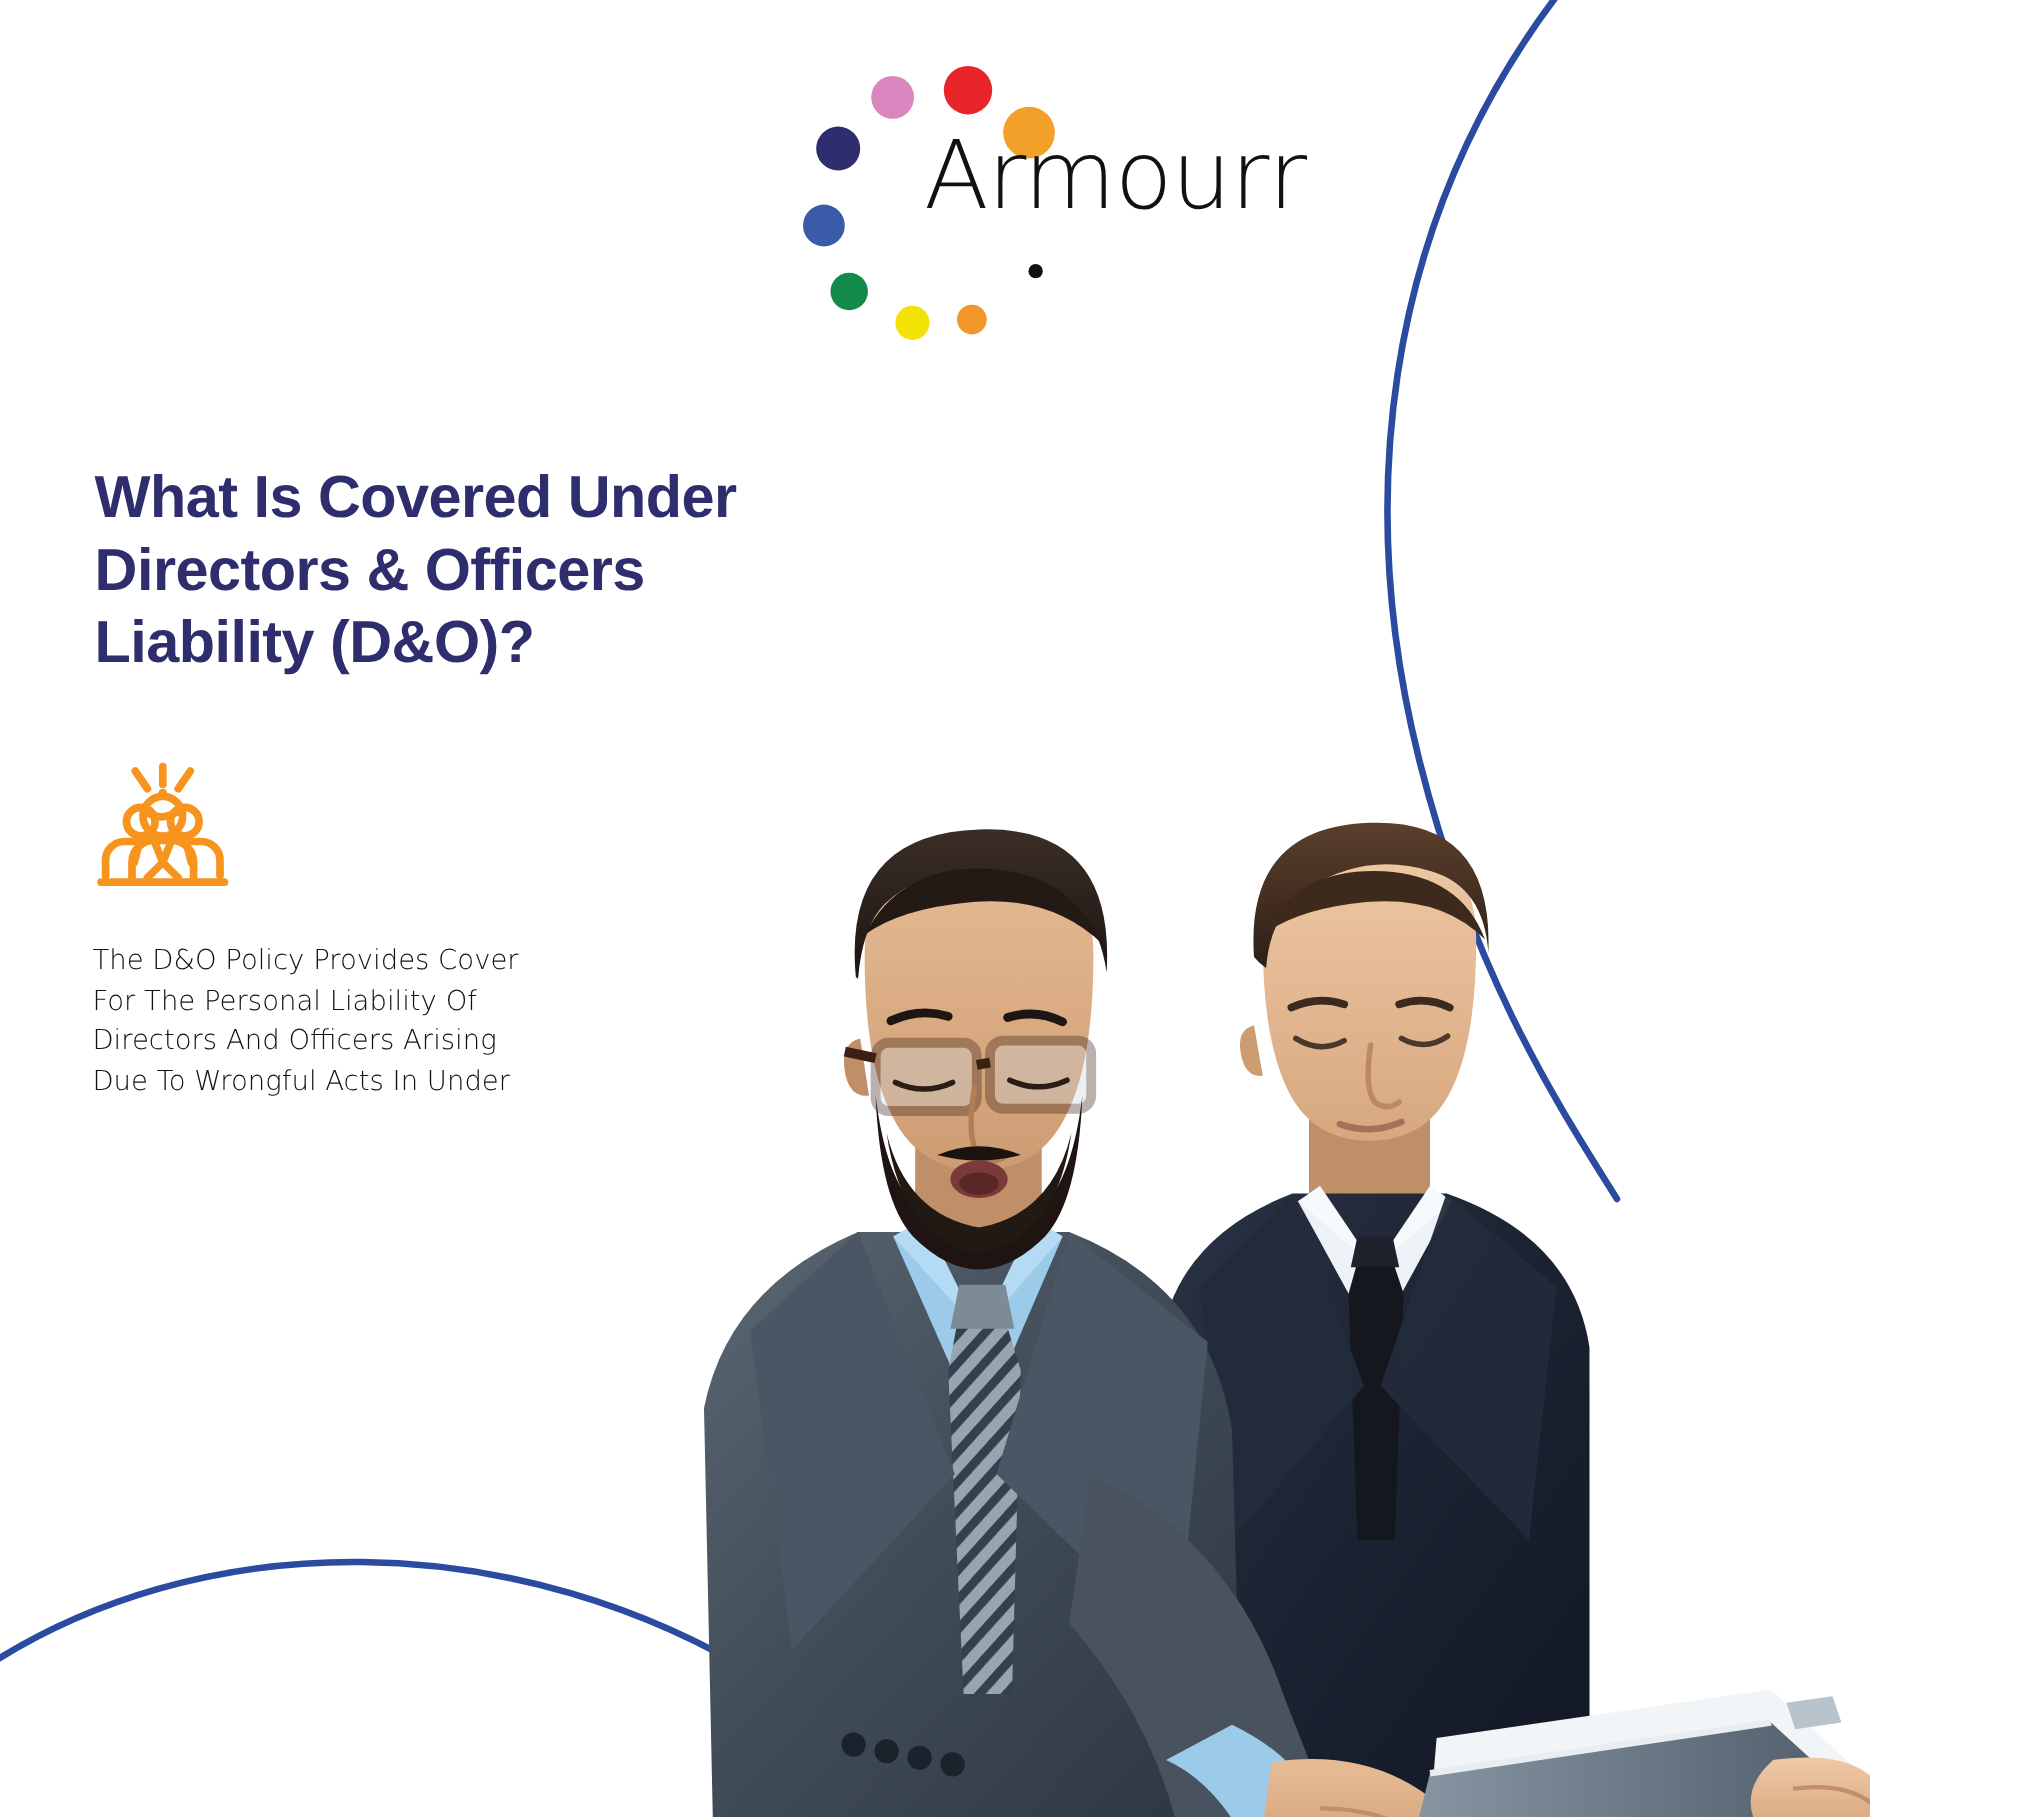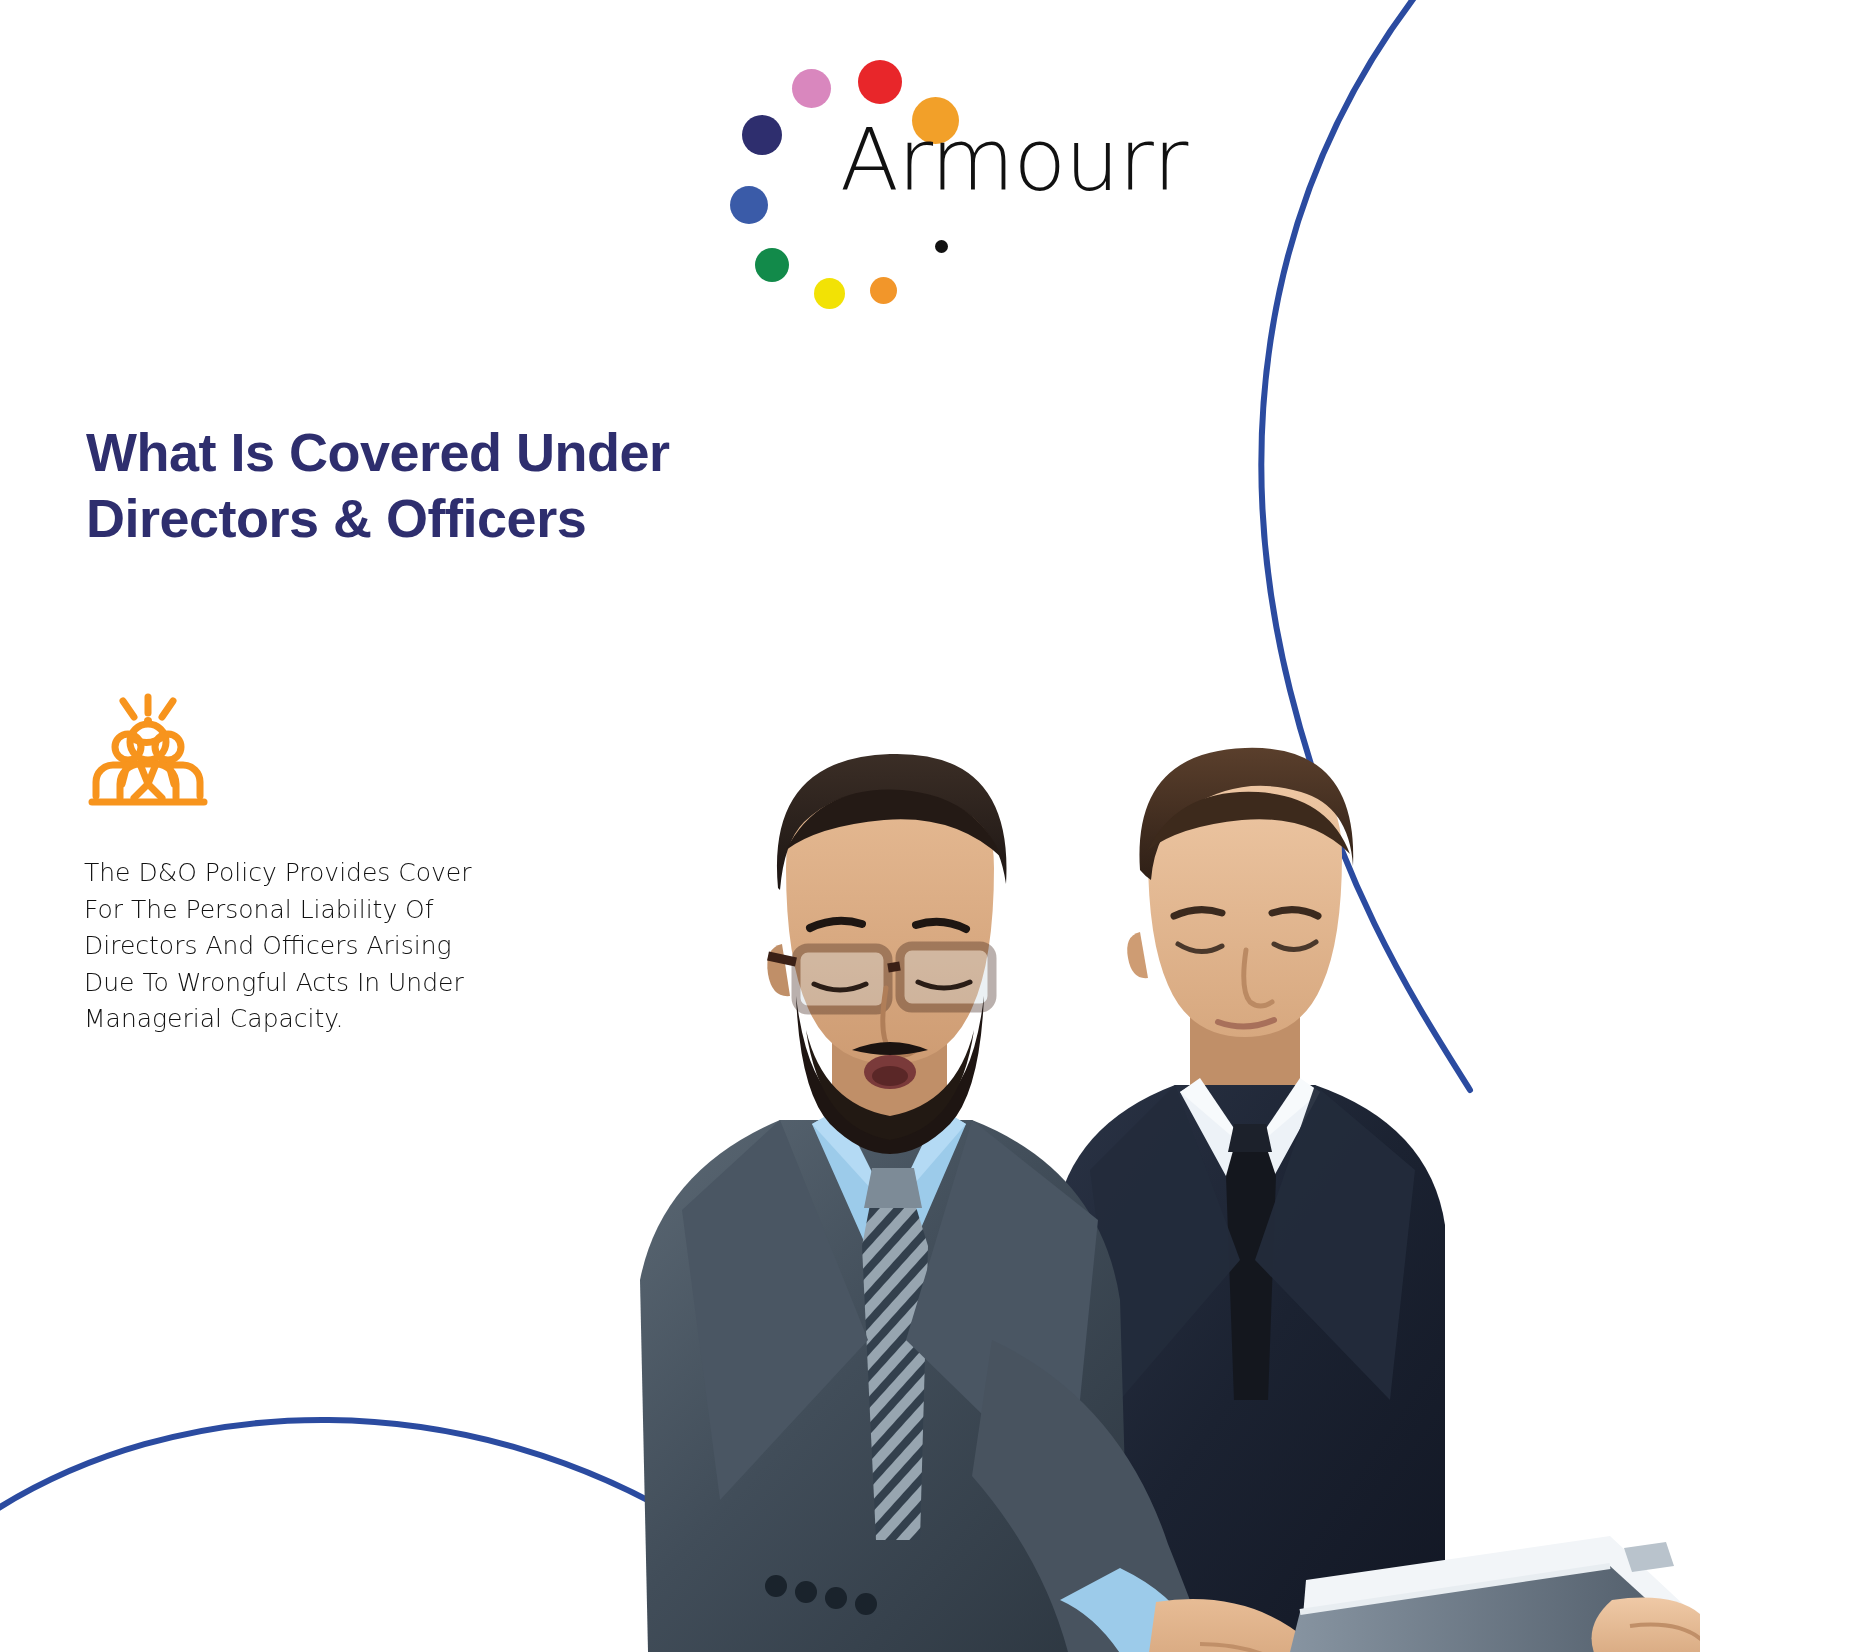"Liability (D&O)?" span.hl-line { html: none -> <span>Liability (D&amp;O)?</span> }
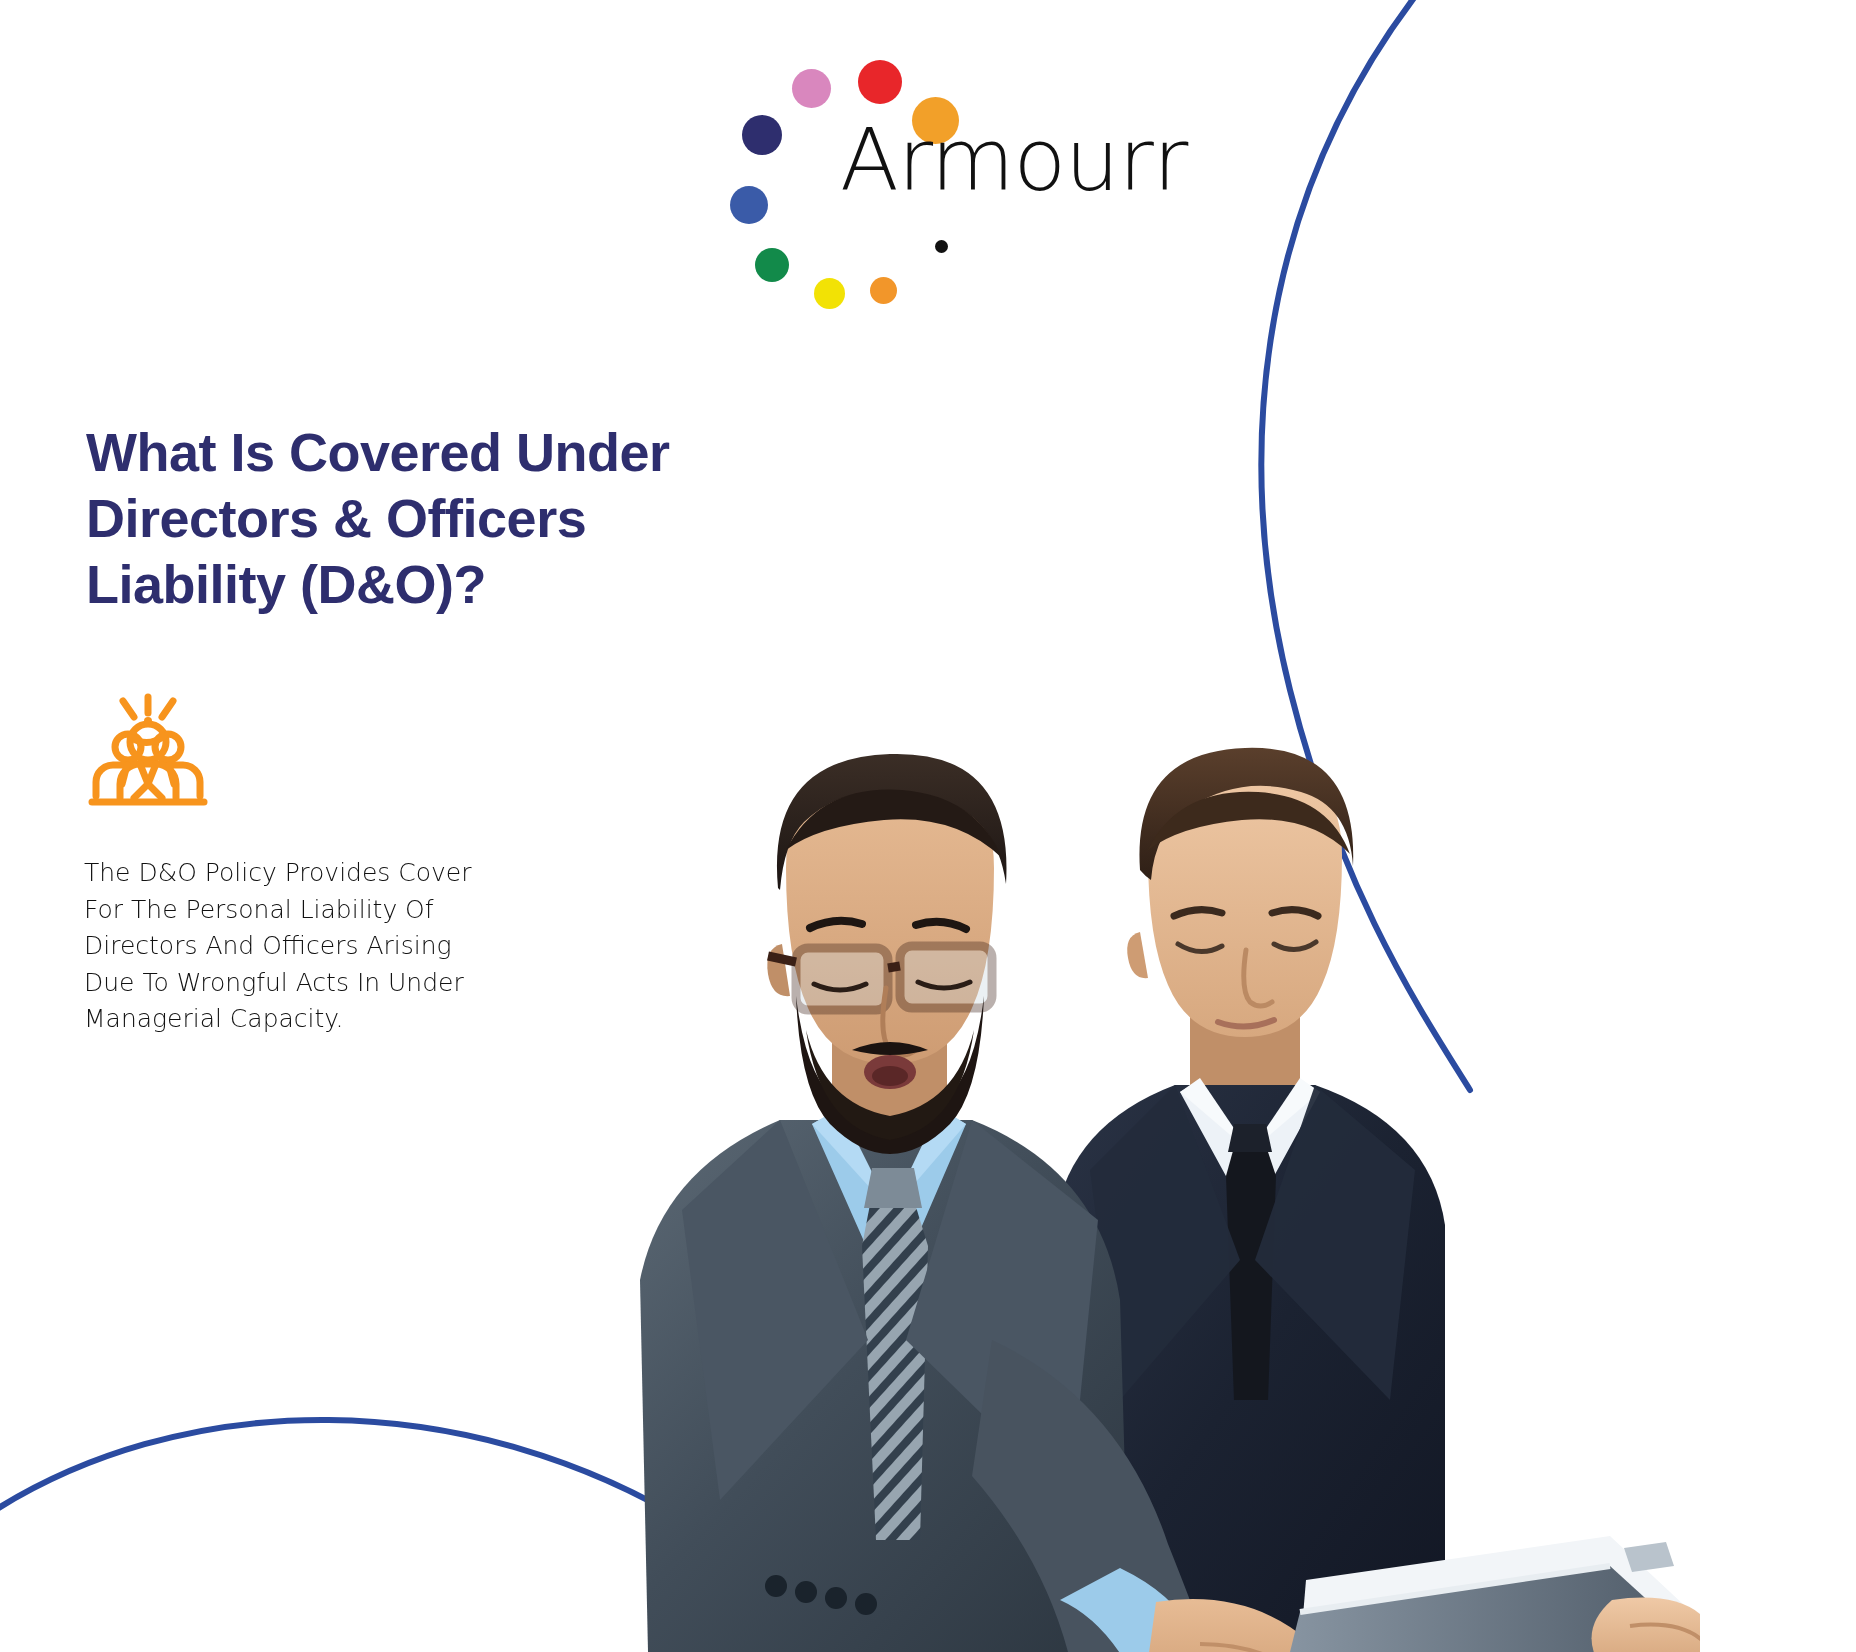"Managerial Capacity." span.bc-line { html: <span>Managerial Capacity.</span> -> none }
